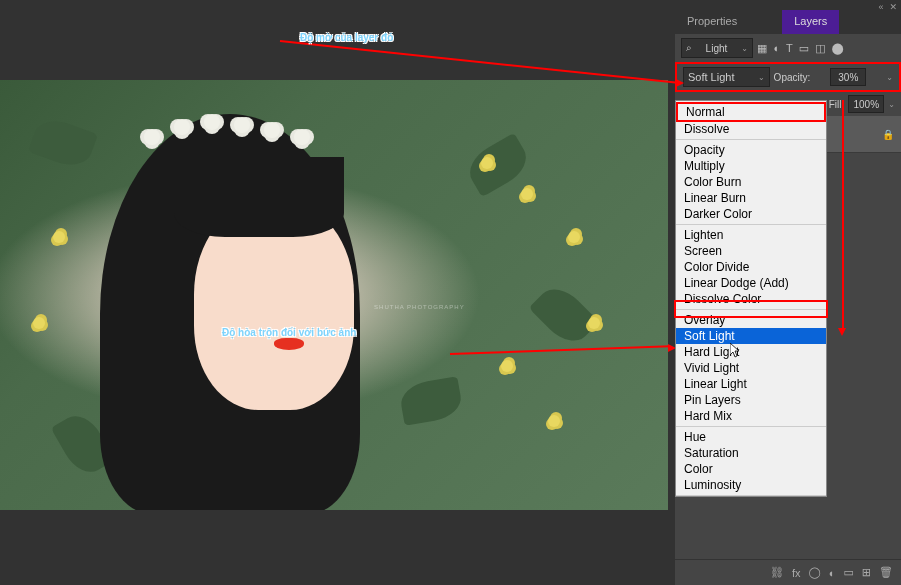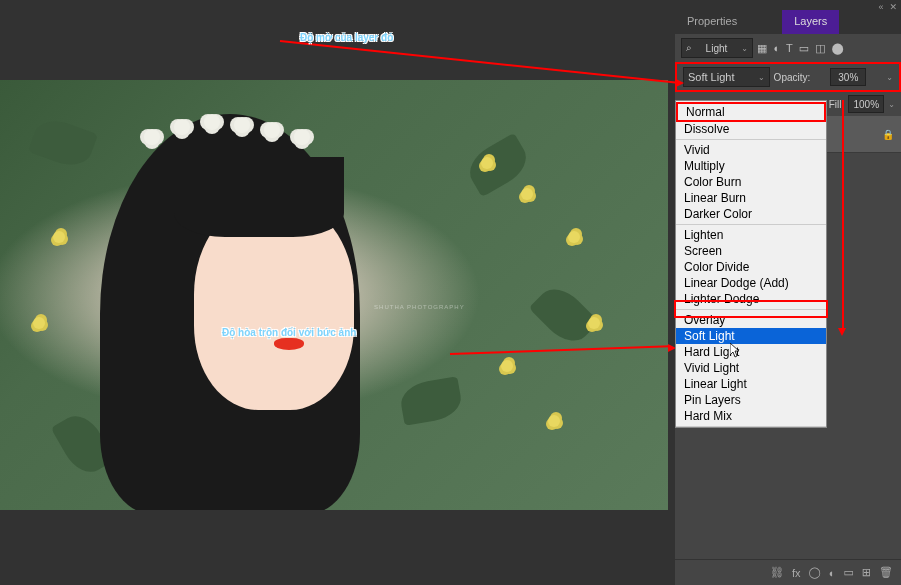"Vivid" div.dd-item { text: Vivid -> Opacity }
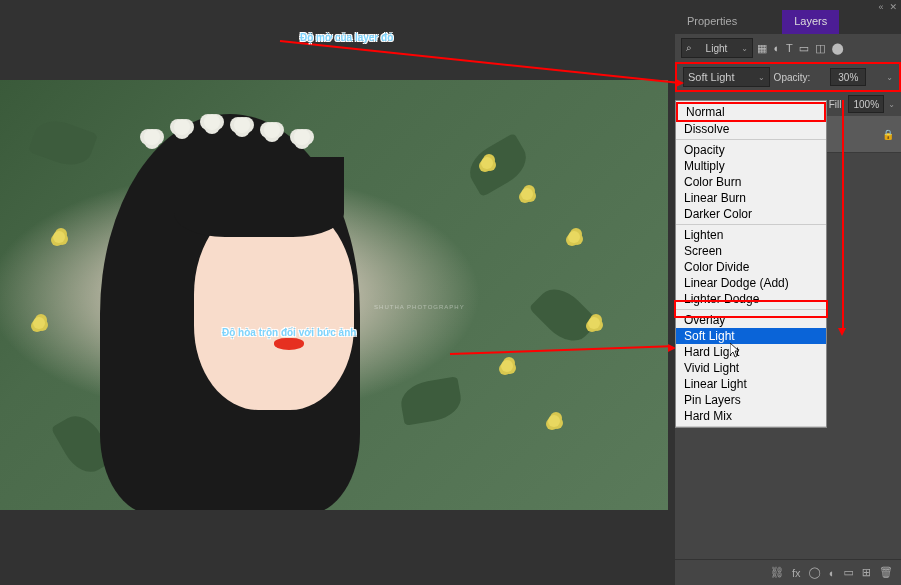"Lighter Dodge" div.dd-item { text: Lighter Dodge -> Dissolve Color }
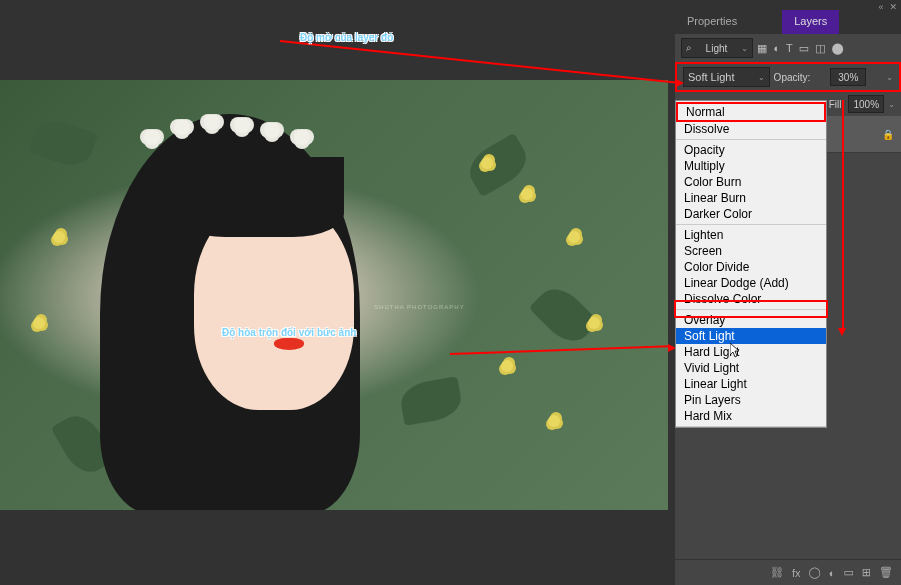"Hue" div.dd-group { html: none -> <div> <div>Hue</div> <div>Saturation</div> <div>Color</div> <div>Luminosity</div> </div> }
